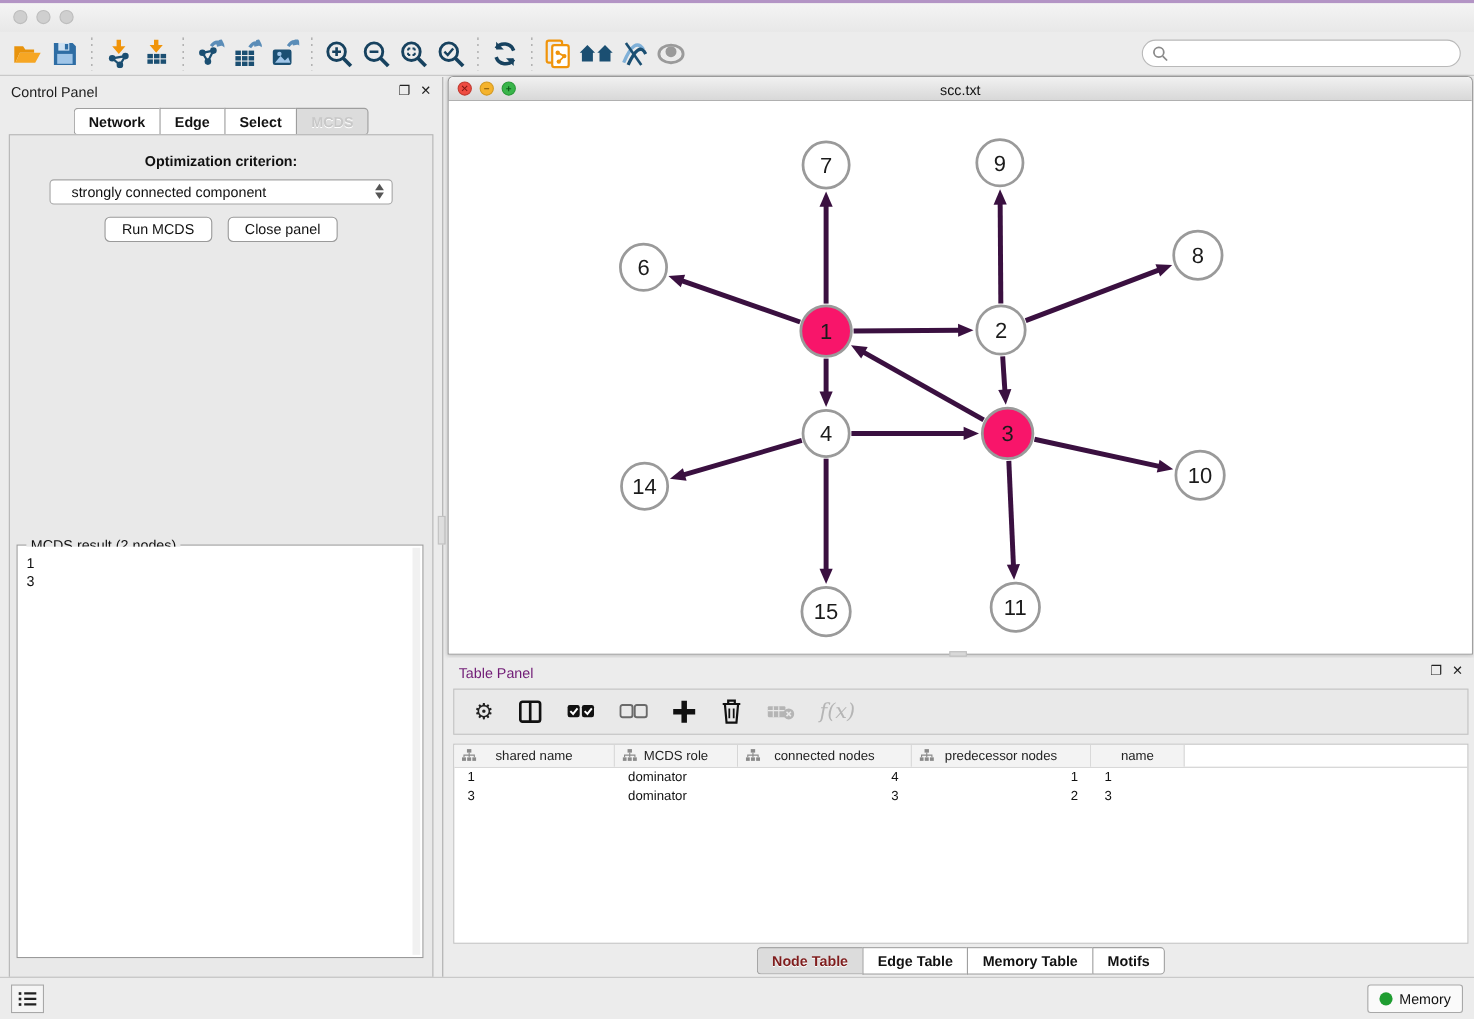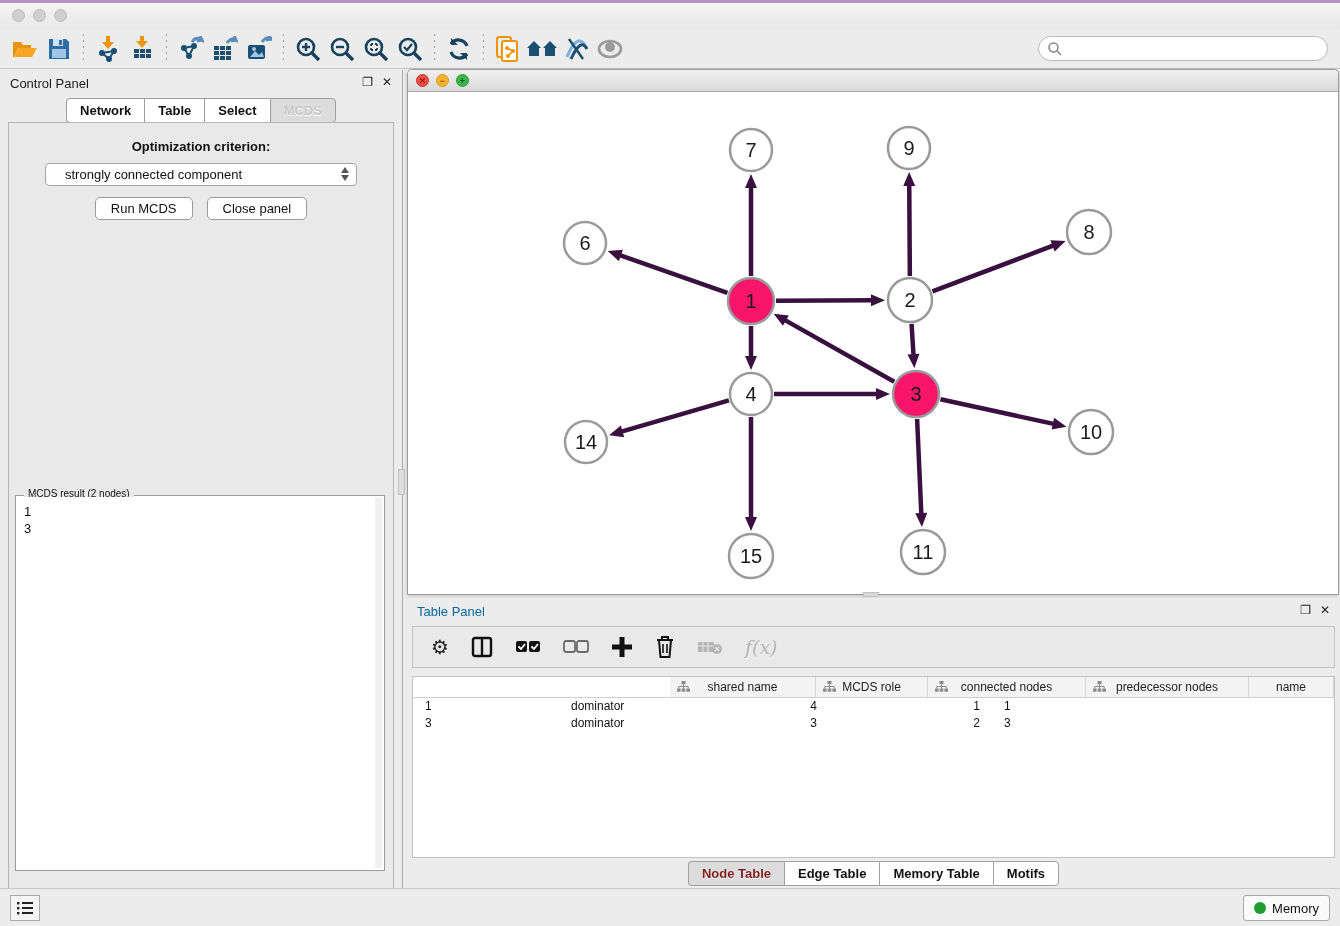"scc.txt" div.net-title { html: none -> <div>scc.txt</div> }
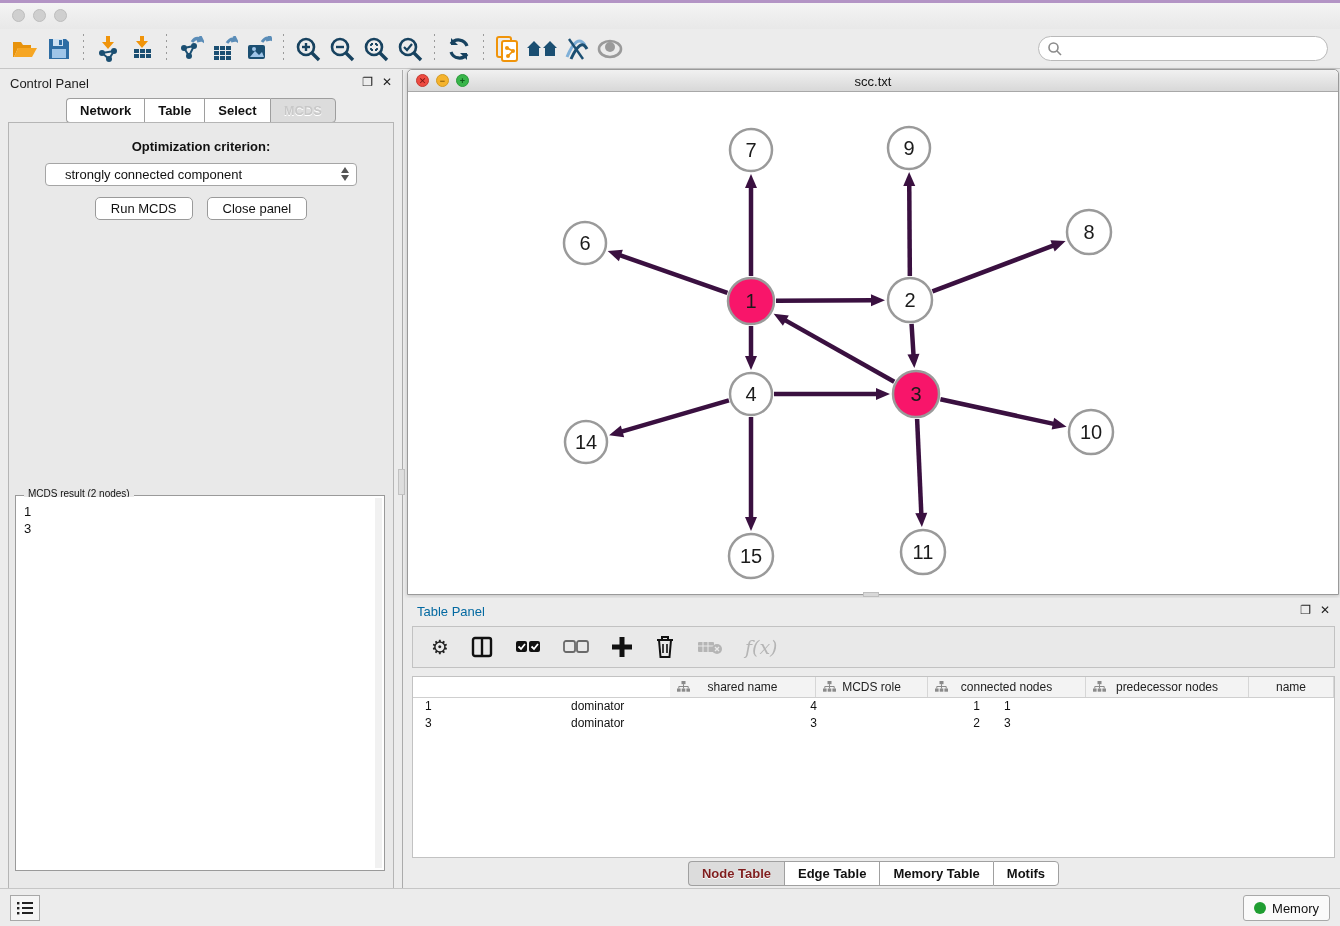"Table" div.cp-tab { text: Table -> Edge }
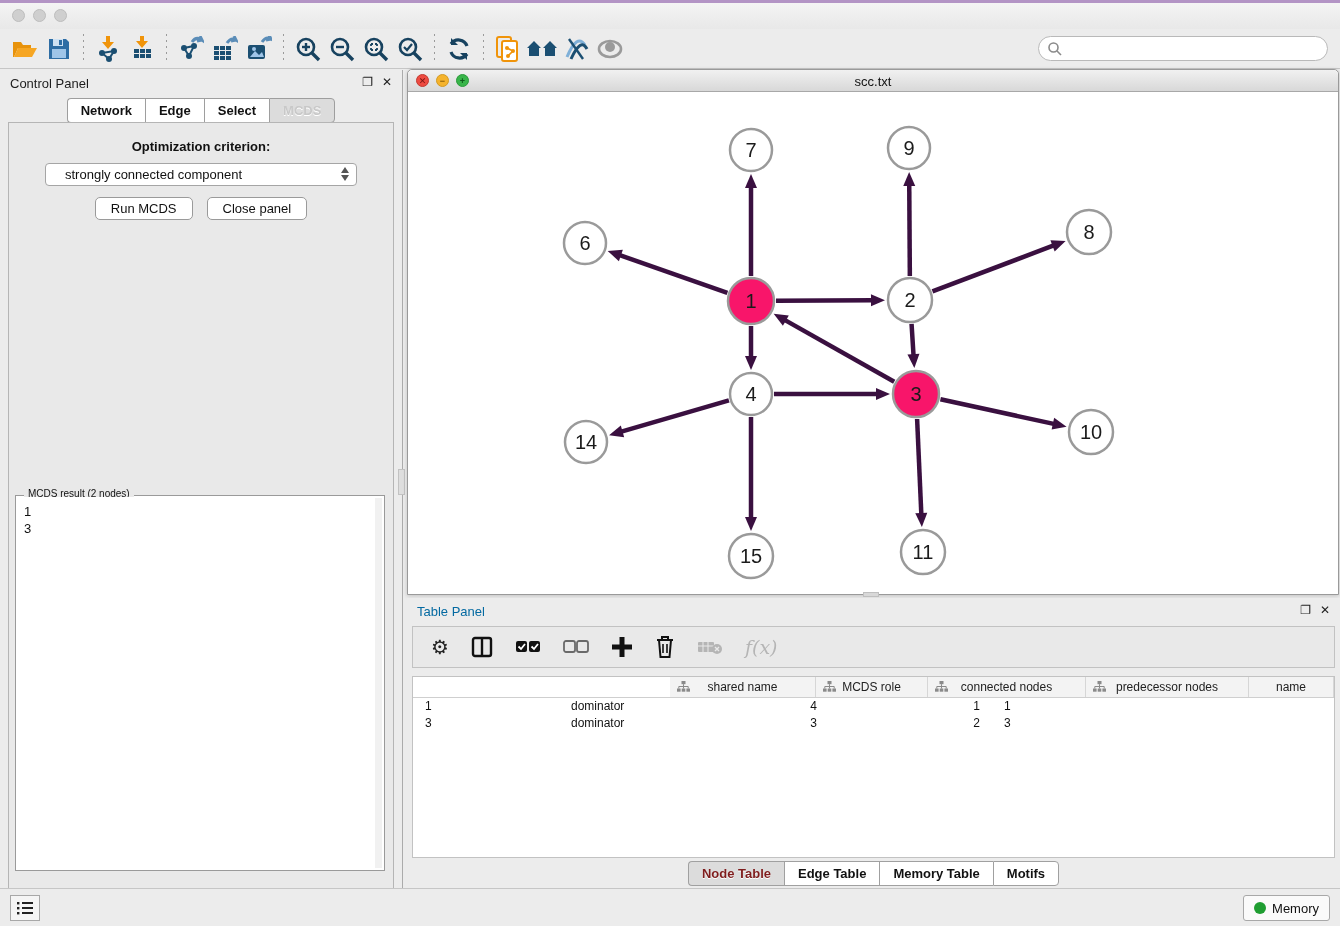"MCDS result (2 nodes)" .result-legend { font-size: 10px -> 13px }
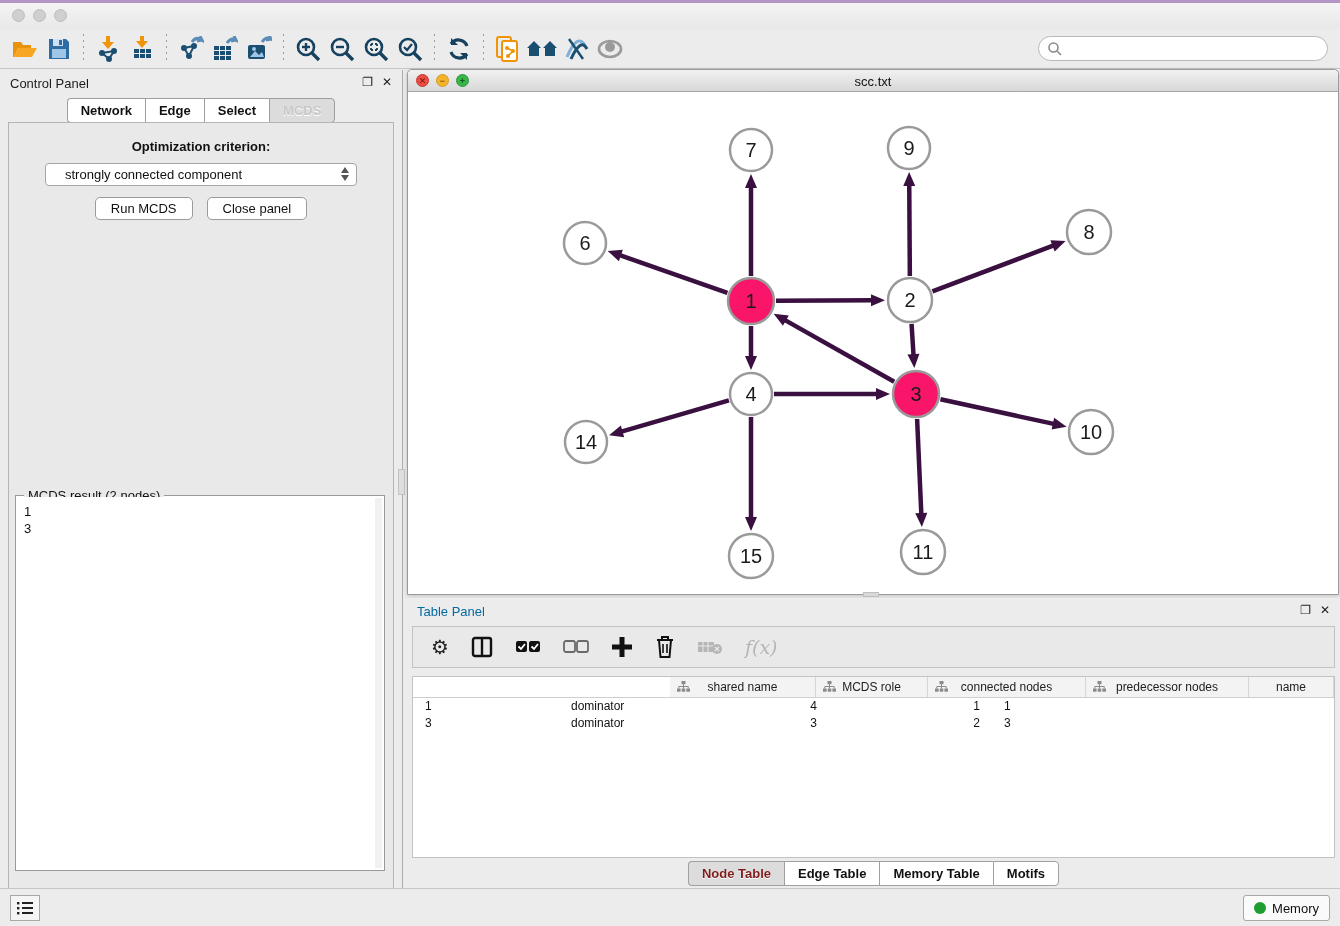"Table Panel" .tp-title { color: #0369a1 -> #701a75 }
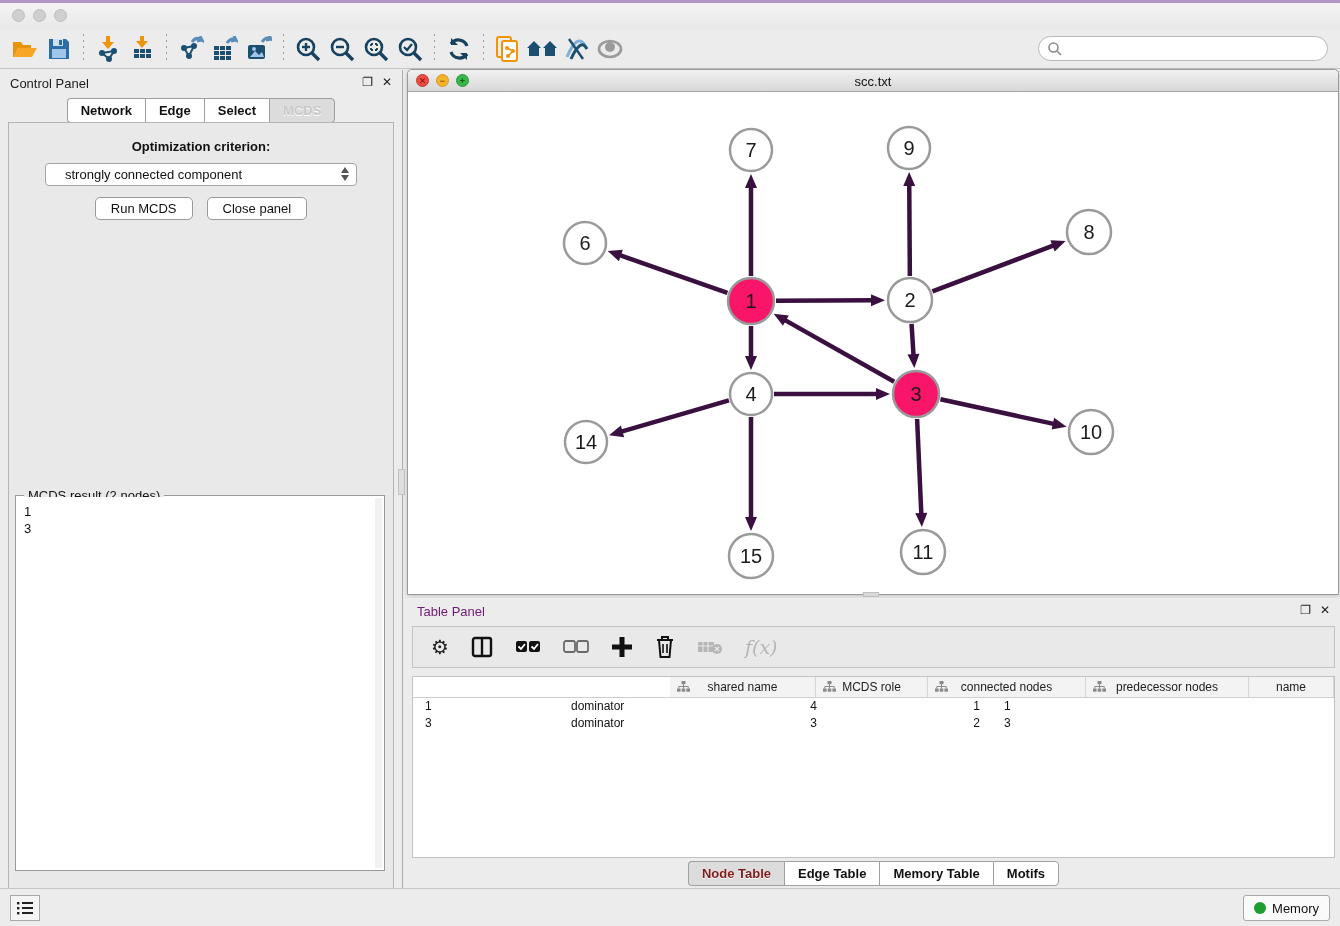"shared name" .tbl-header { justify-content: flex-end -> none }
